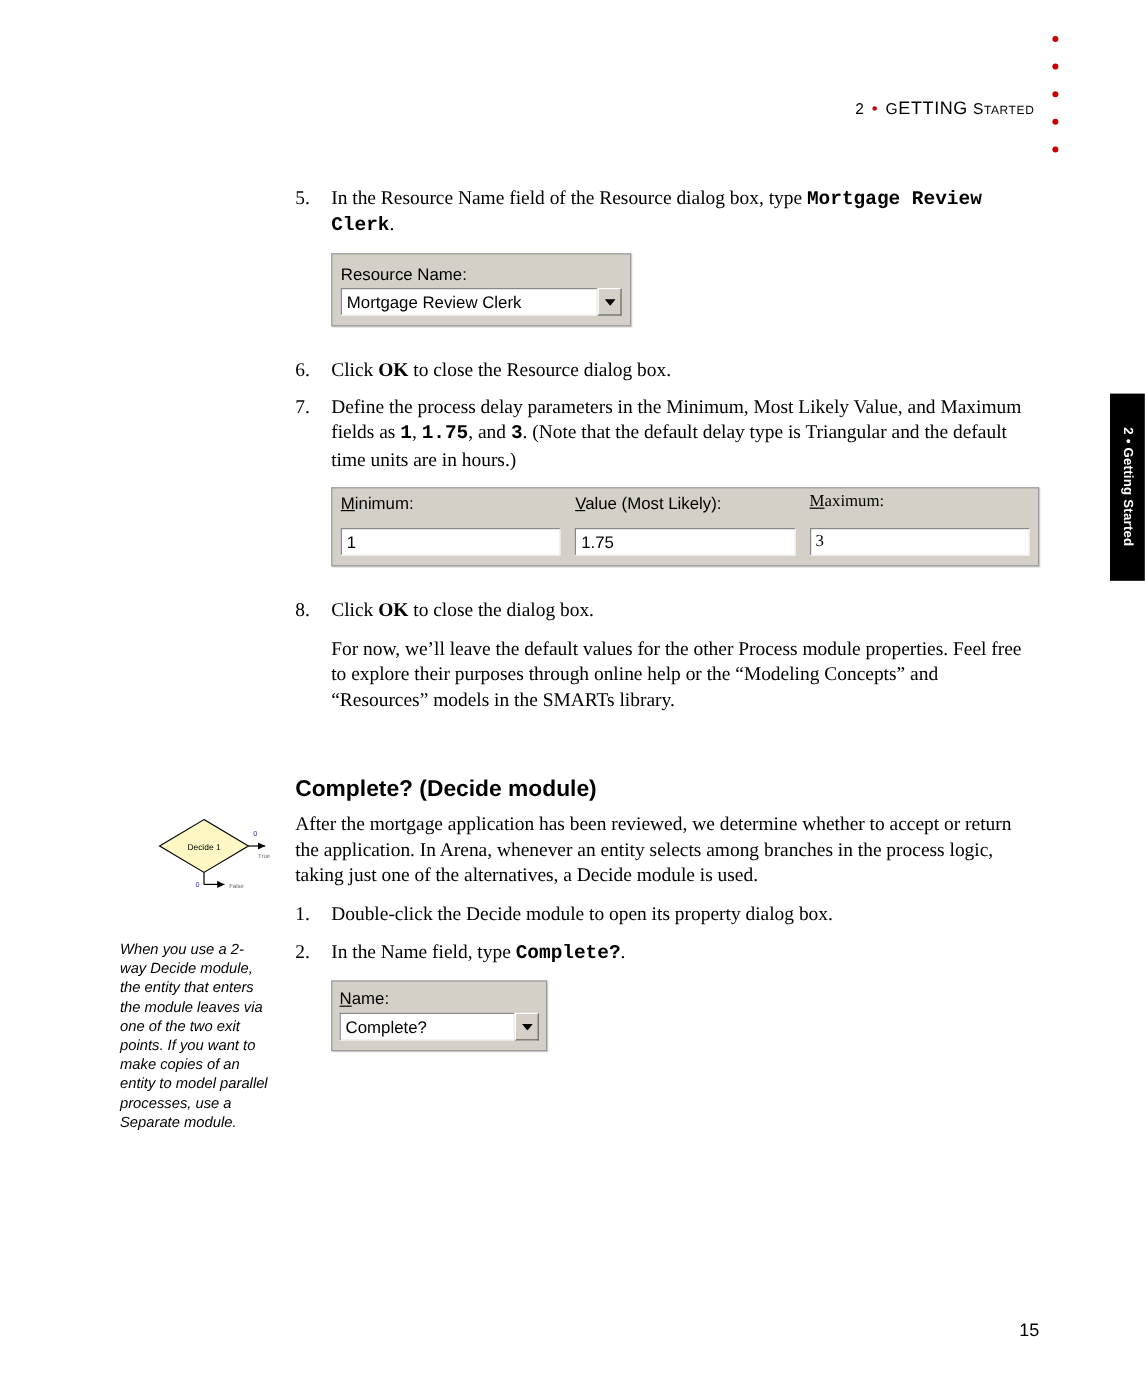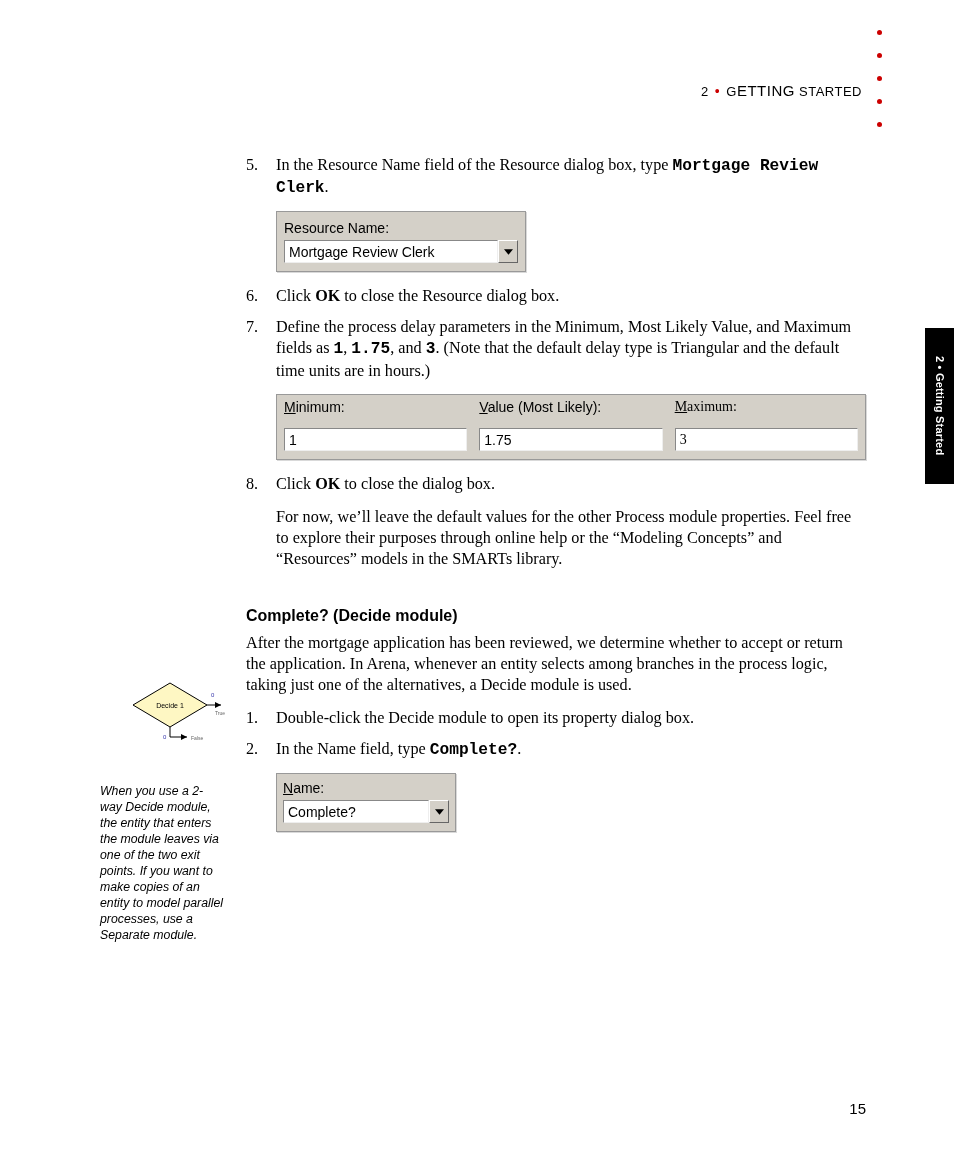"TARTED" span { font-size: 13px -> 10px }
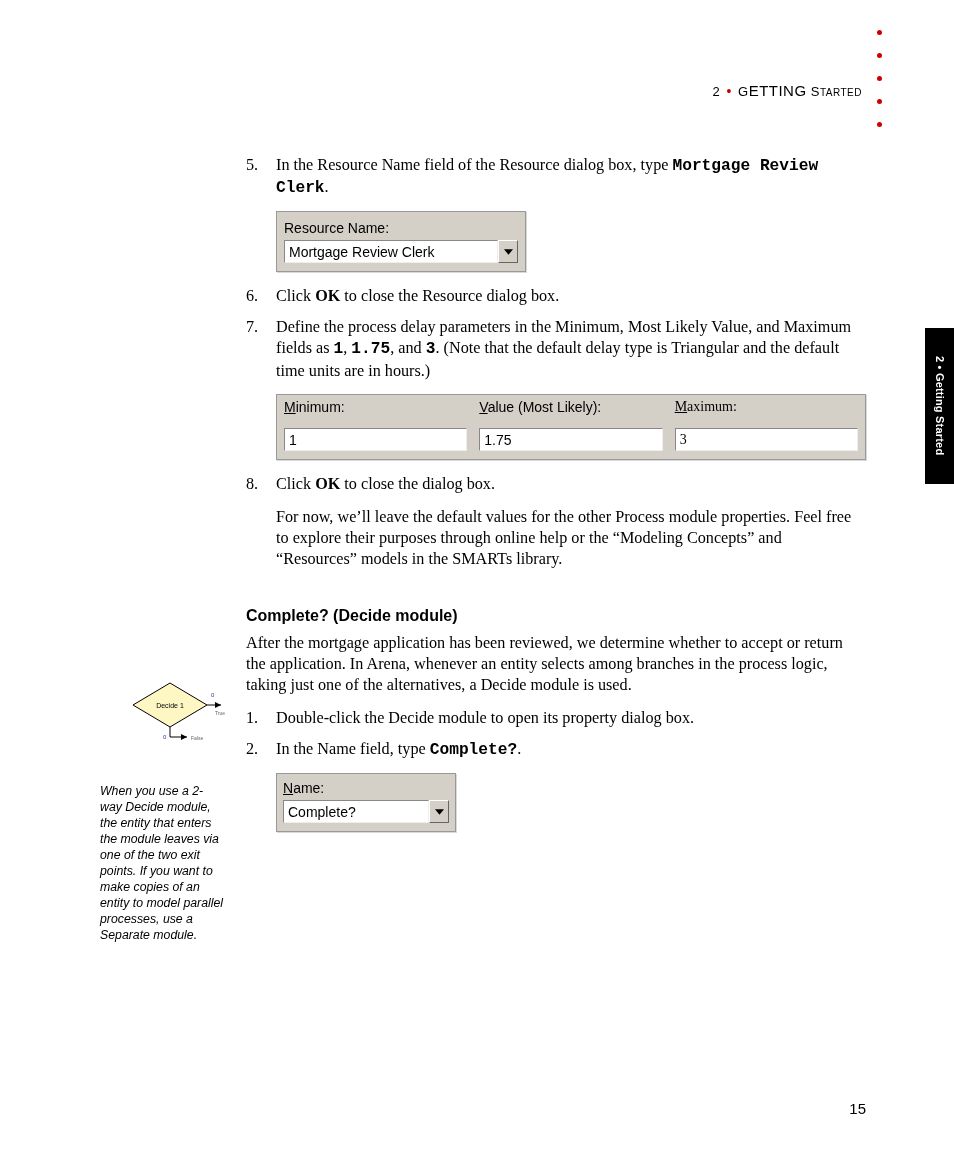"Resource Name:" .ui-box { margin: 12px 0 14px 30px -> 12px 0 26px 30px }
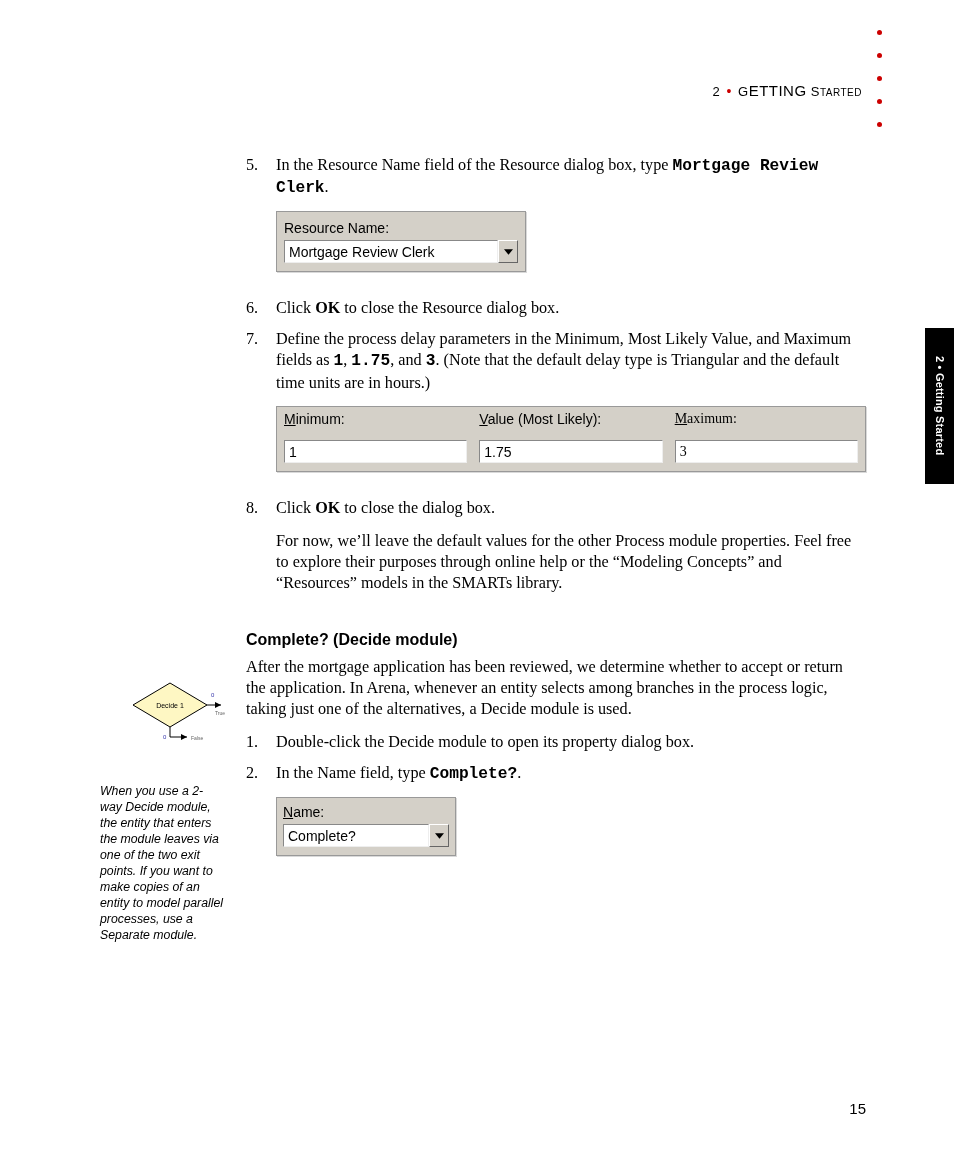"Complete? (Decide module)" .section-heading { font-size: 16px -> 19px; margin-top: 24px -> 40px }
